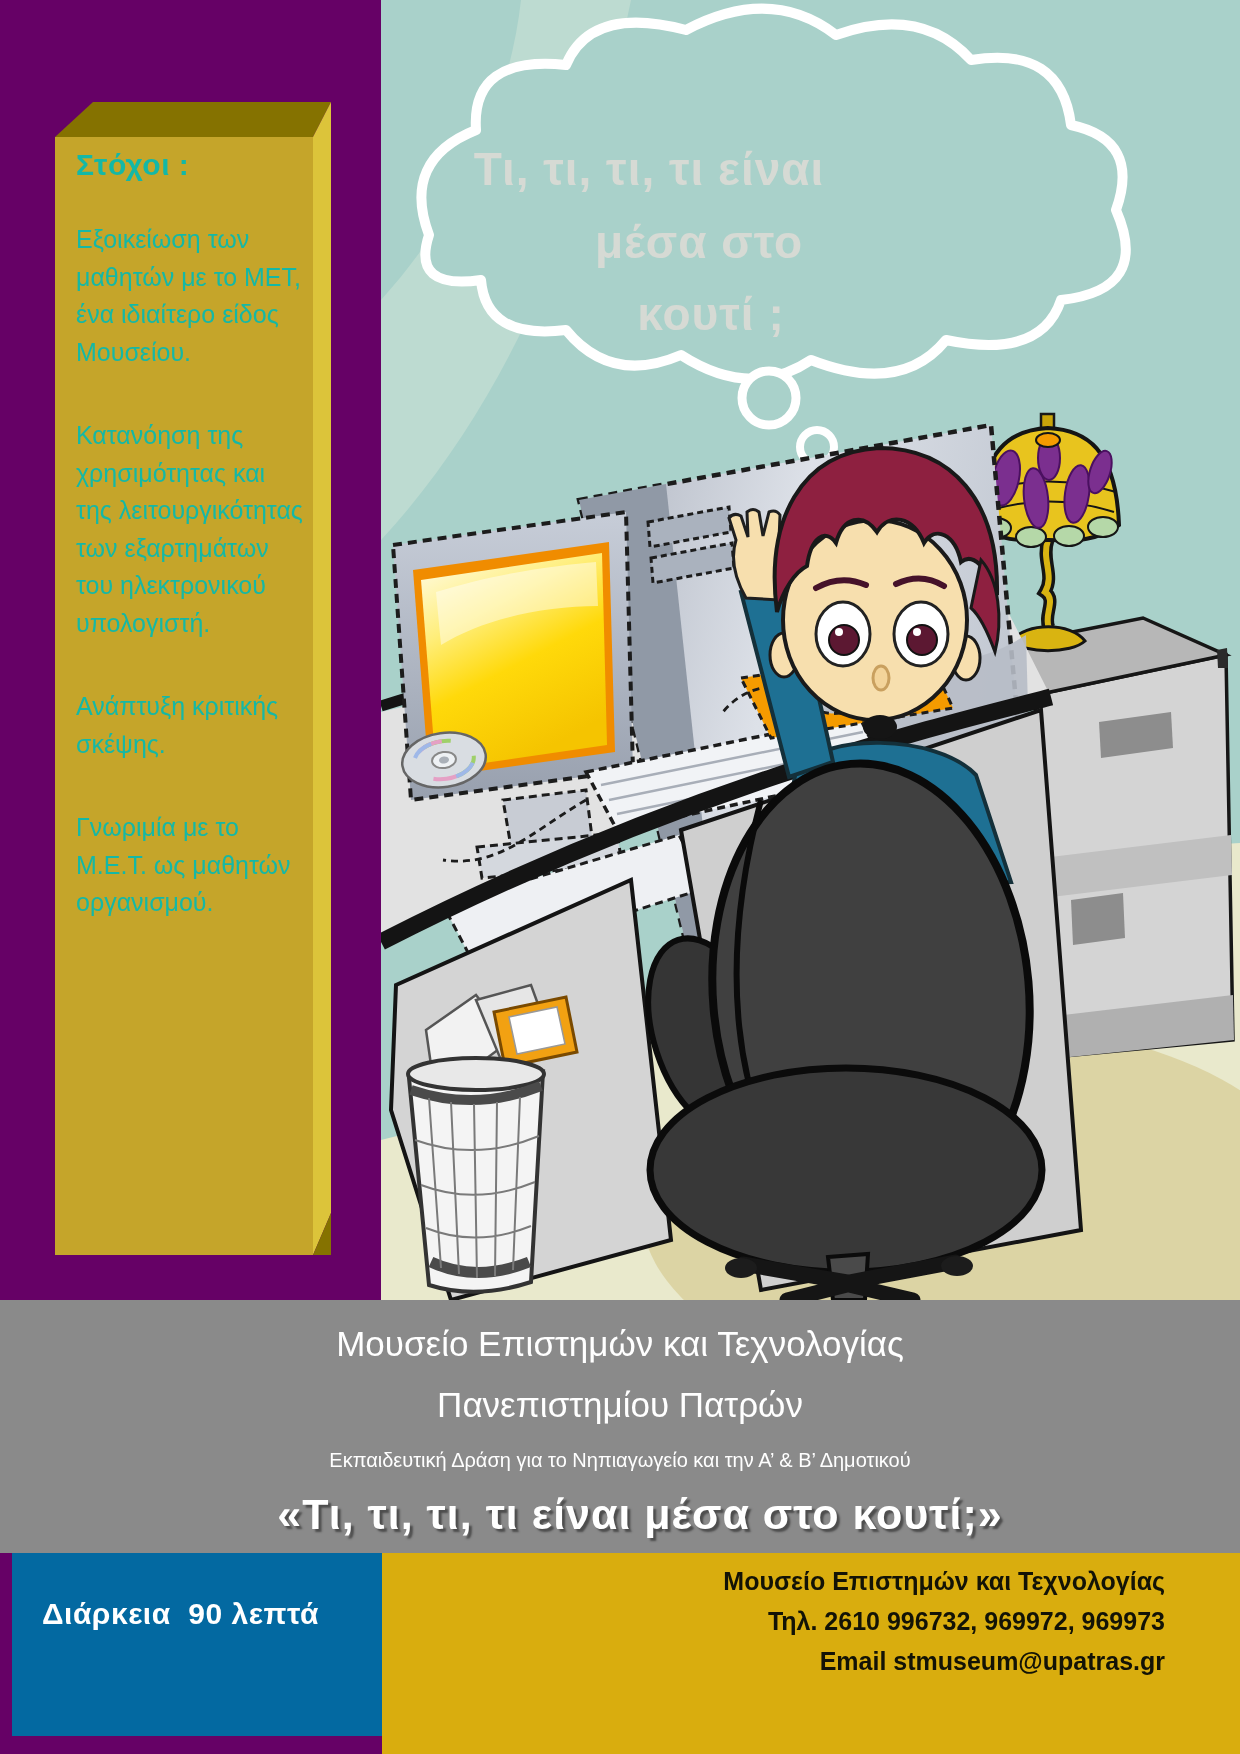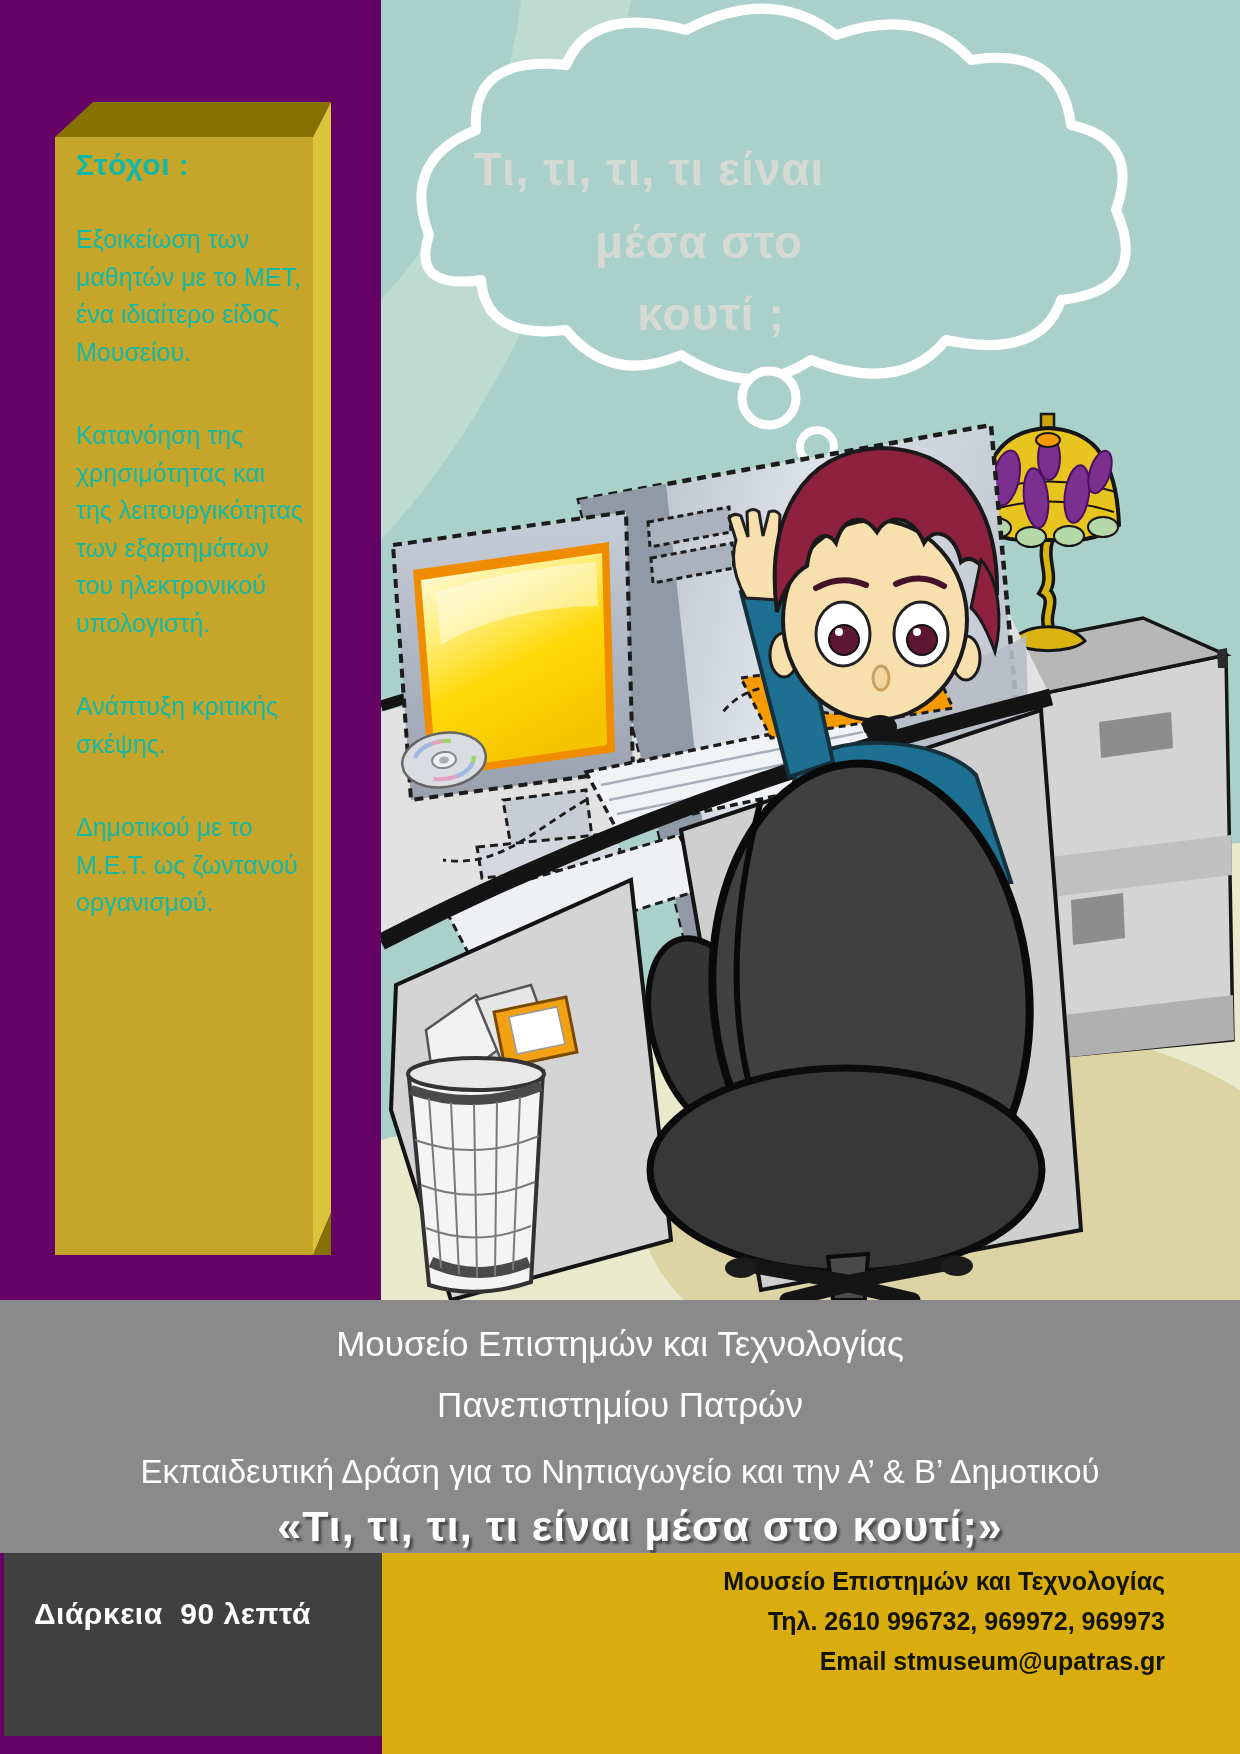"Δημοτικού με το Μ.Ε.Τ. ως" p { text: Δημοτικού με το Μ.Ε.Τ. ως ζωντανού -> Γνωριμία με το Μ.Ε.Τ. ως μαθητών }
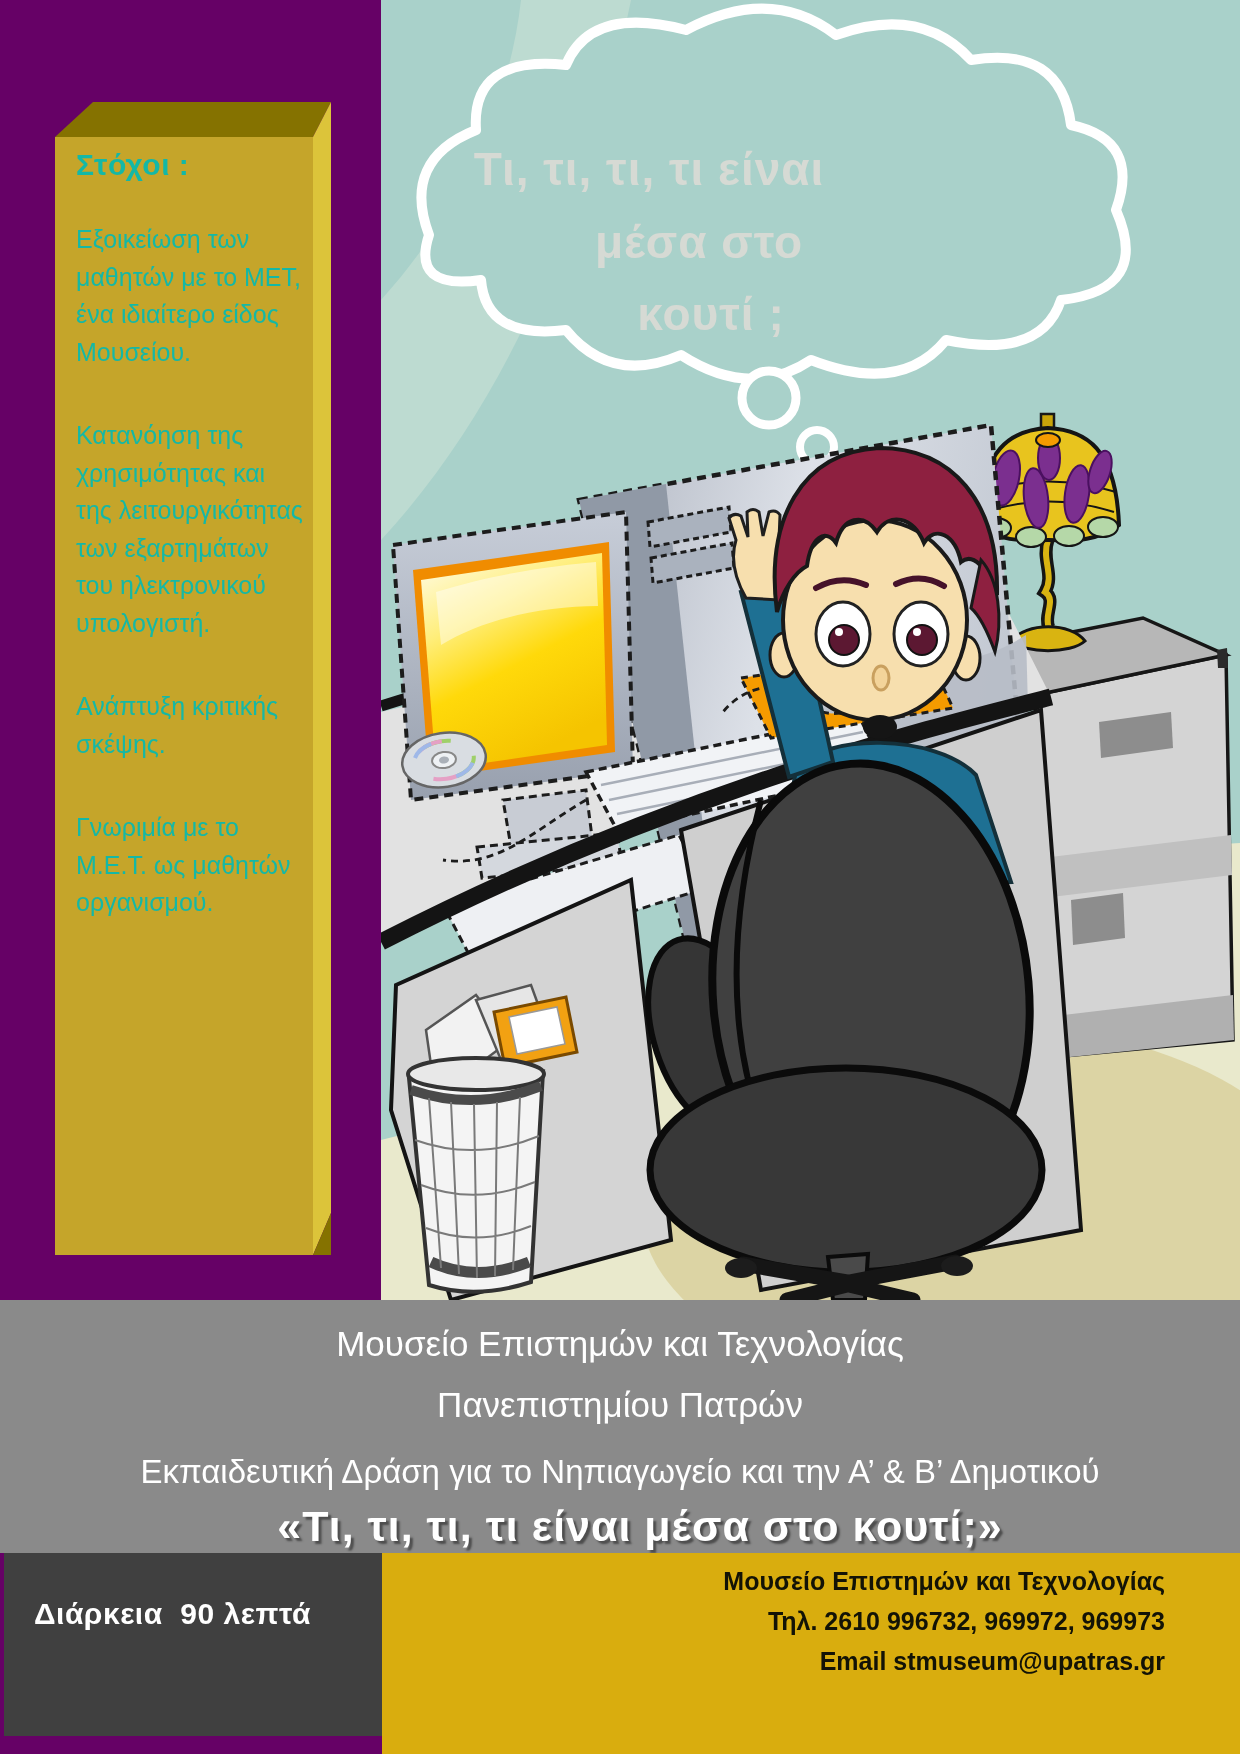"Εκπαιδευτική Δράση για το Νηπιαγωγείο" .band-line3 { font-size: 33px -> 20px; margin-top: 20px -> 8px }
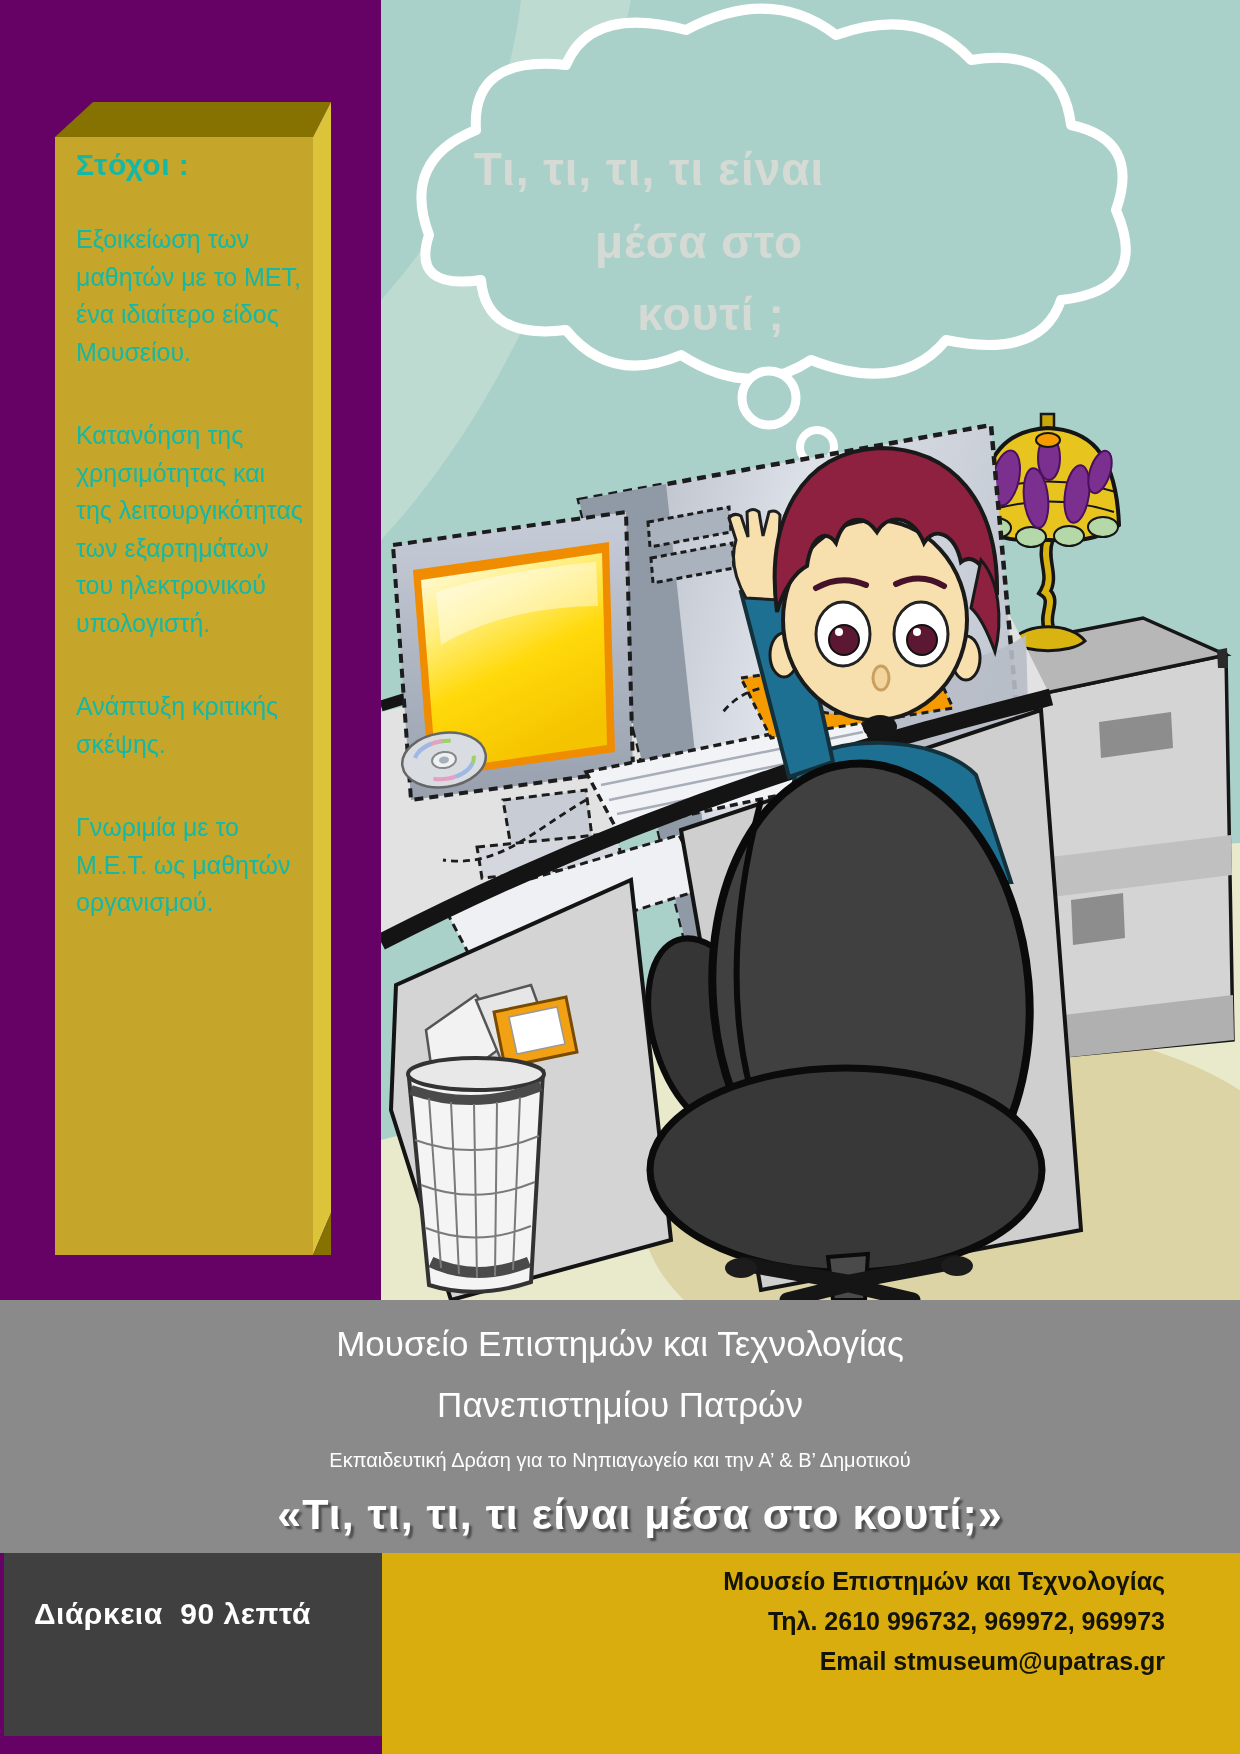"Διάρκεια 90 λεπτά" .bottom-left { background: #404040 -> #0369a1; left: 4px -> 12px }
